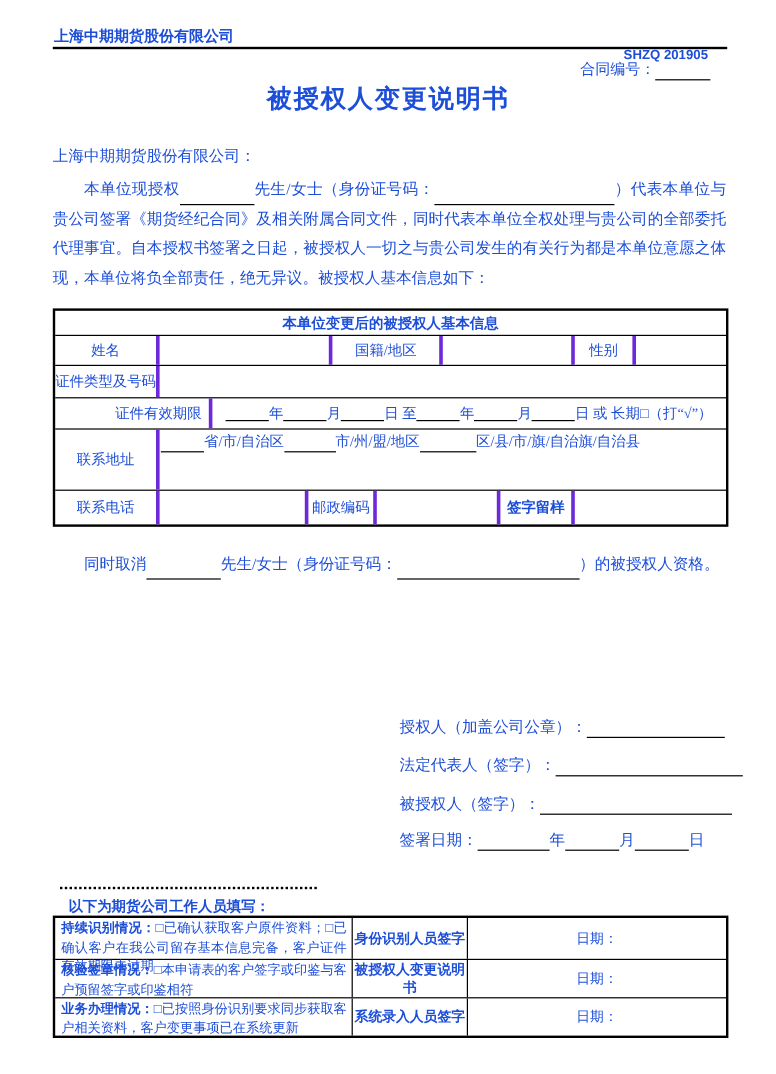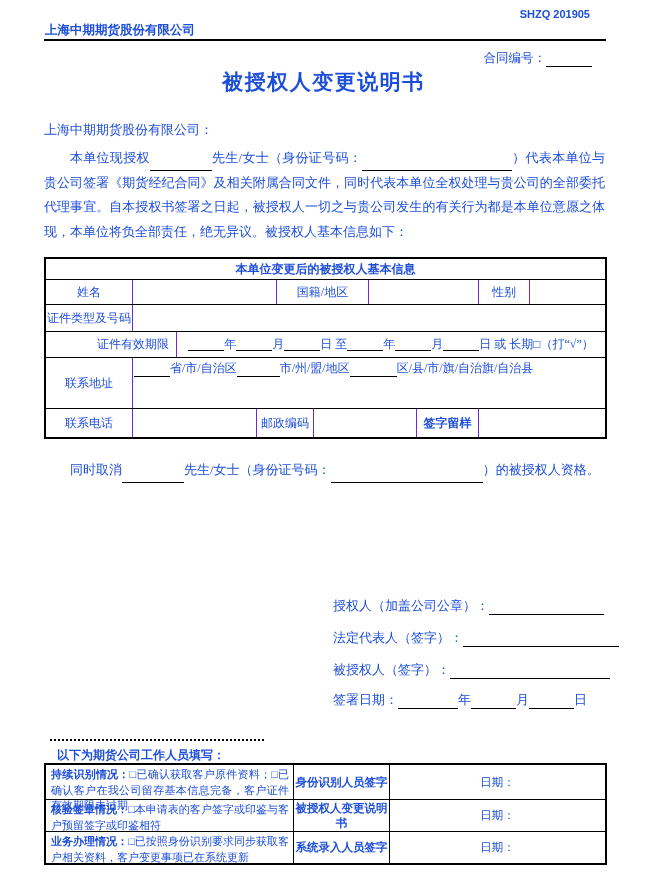"SHZQ 201905" .hdr-code { top: 8px -> 40px }
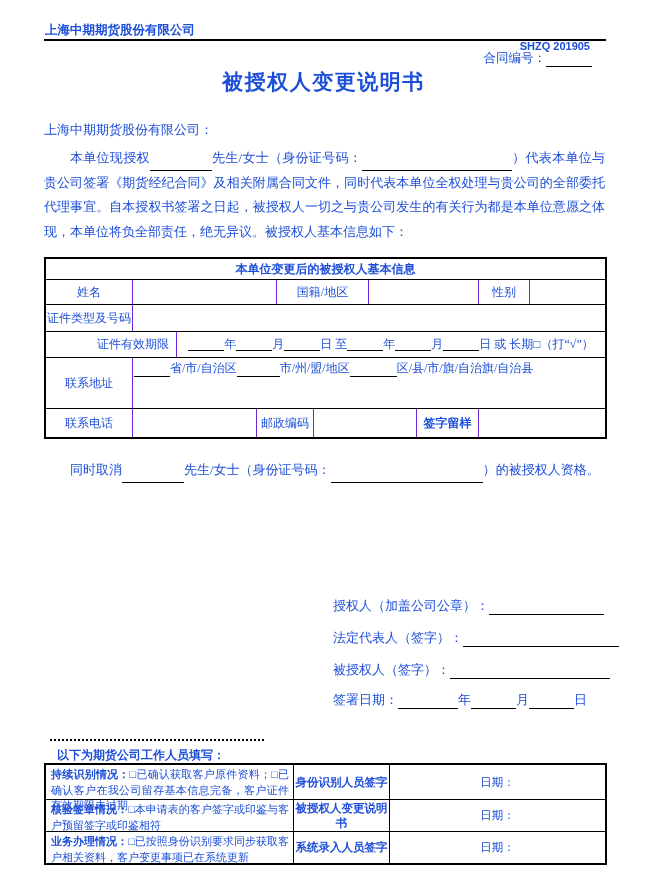"姓名" .icell { border-right: 1px solid #6d28d9 -> 3px solid #6d28d9 }
